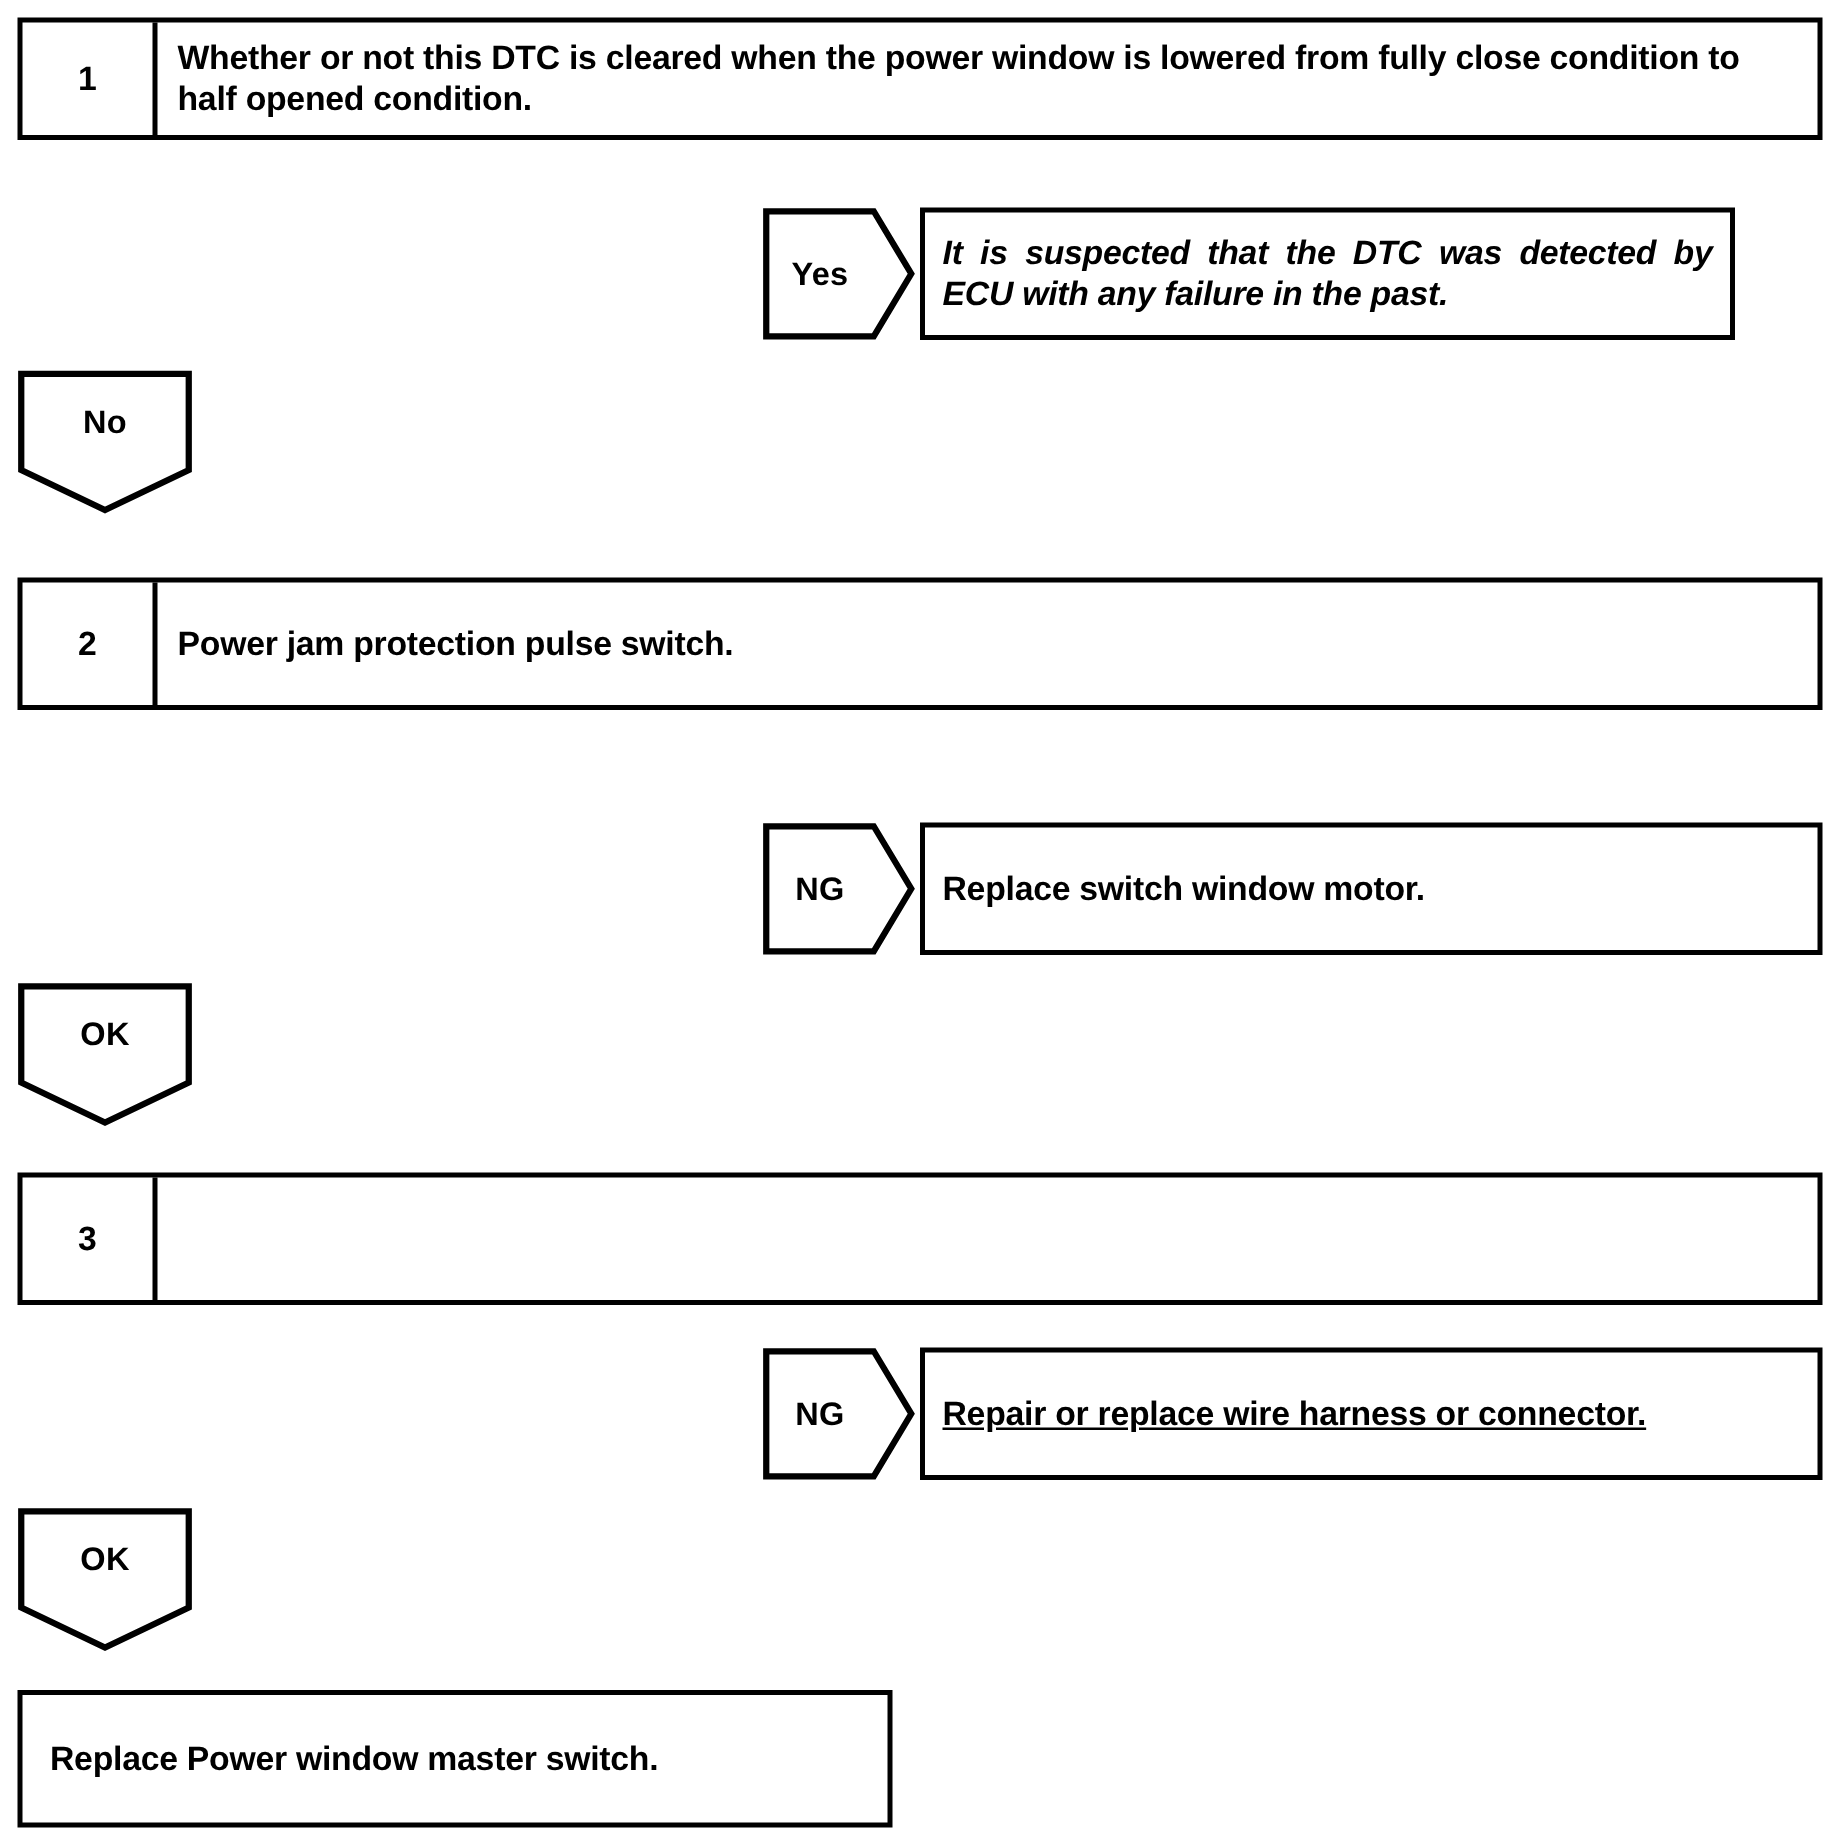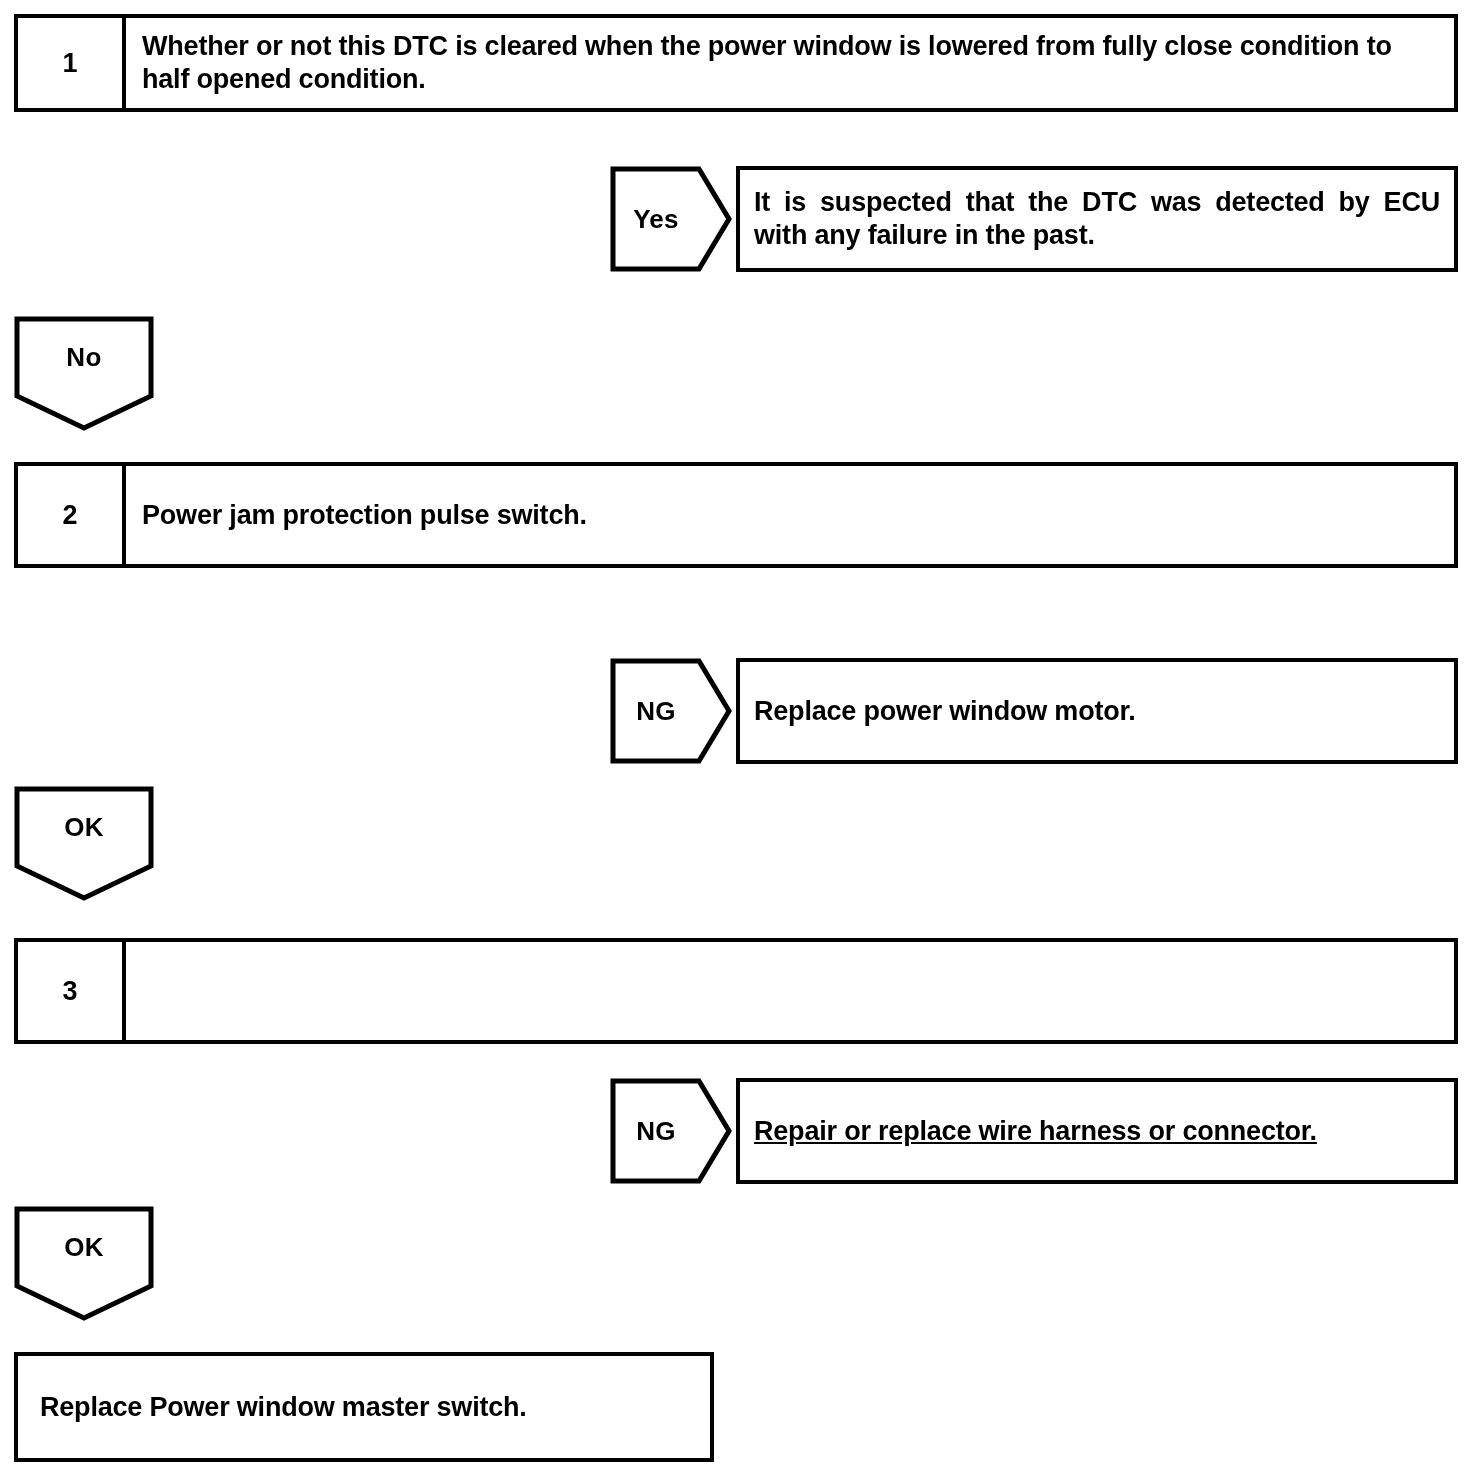"It is suspected that the" div.result-box { font-style: none -> italic; width: 722px -> 652px }
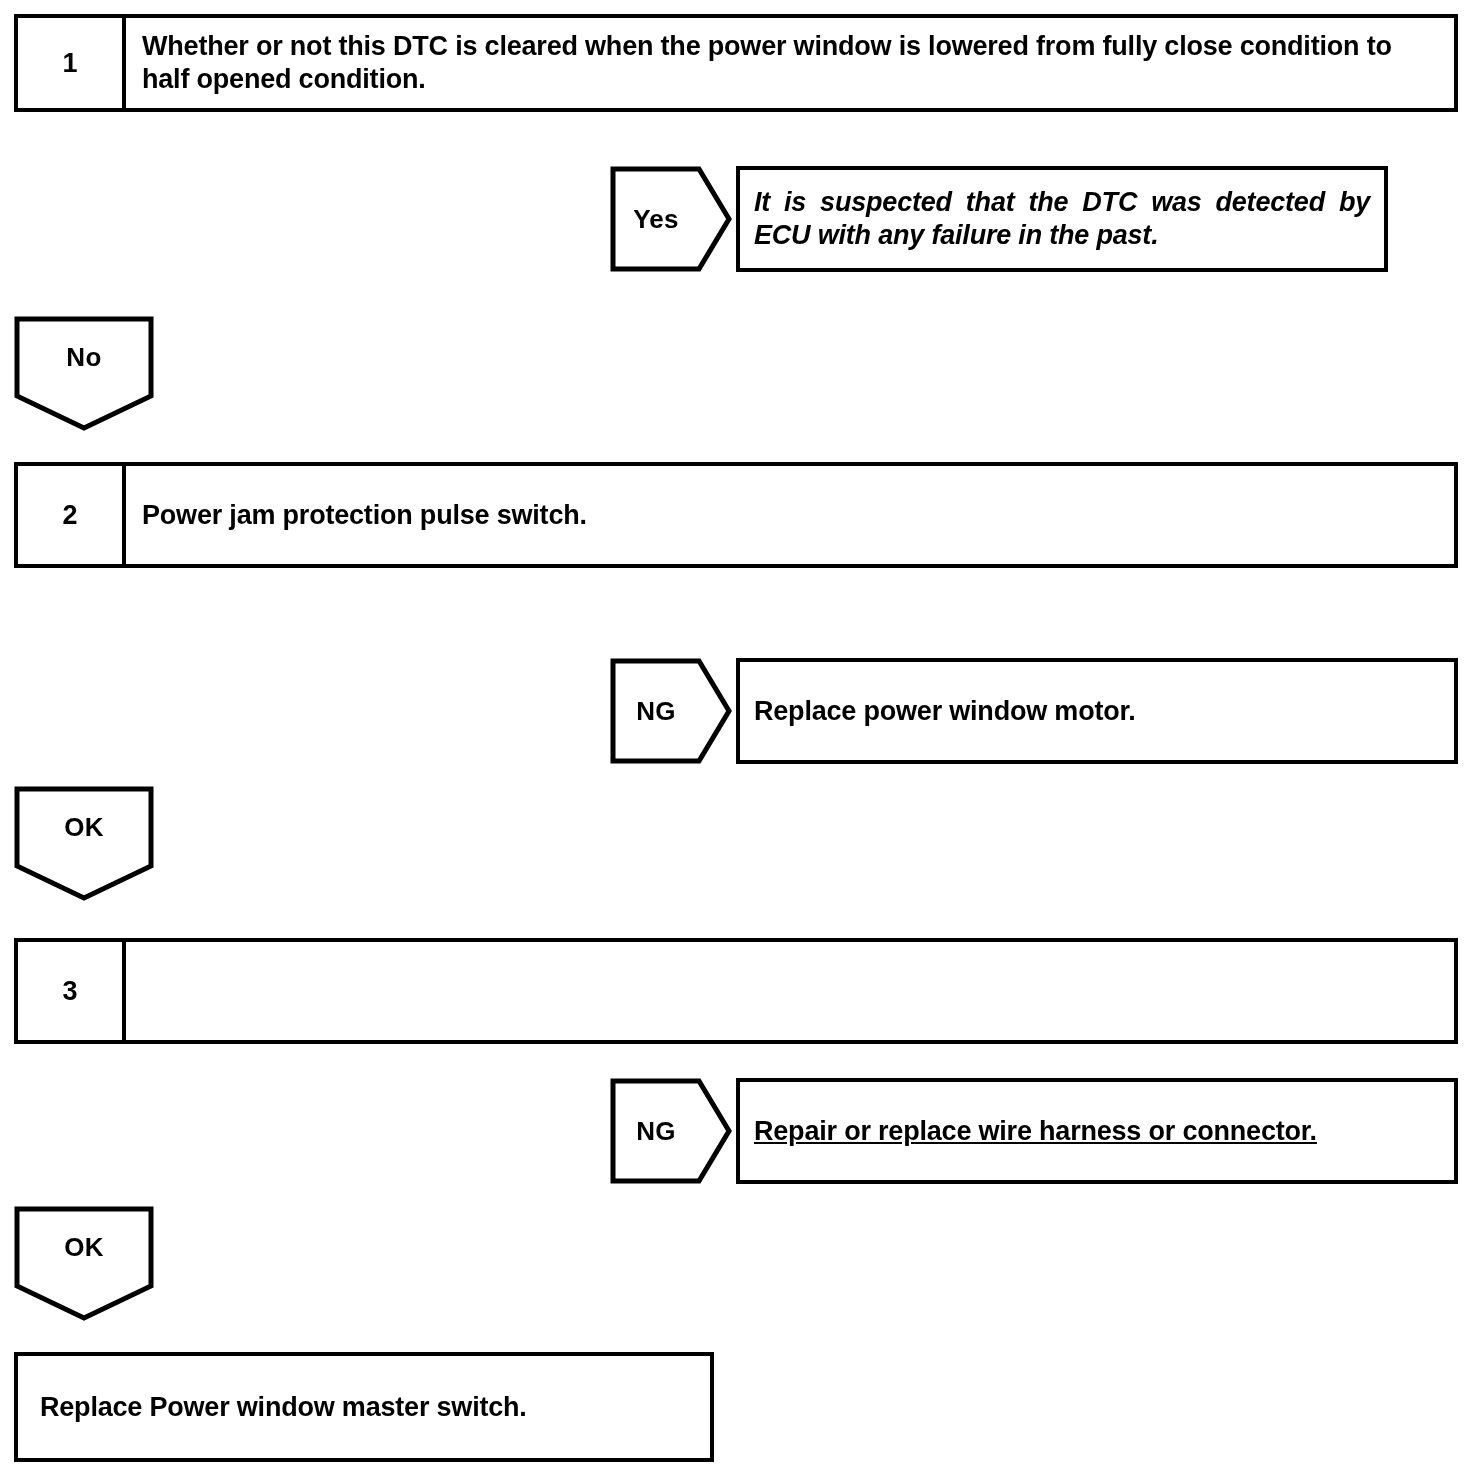"No" div.tag-down { top: 316px -> 296px }
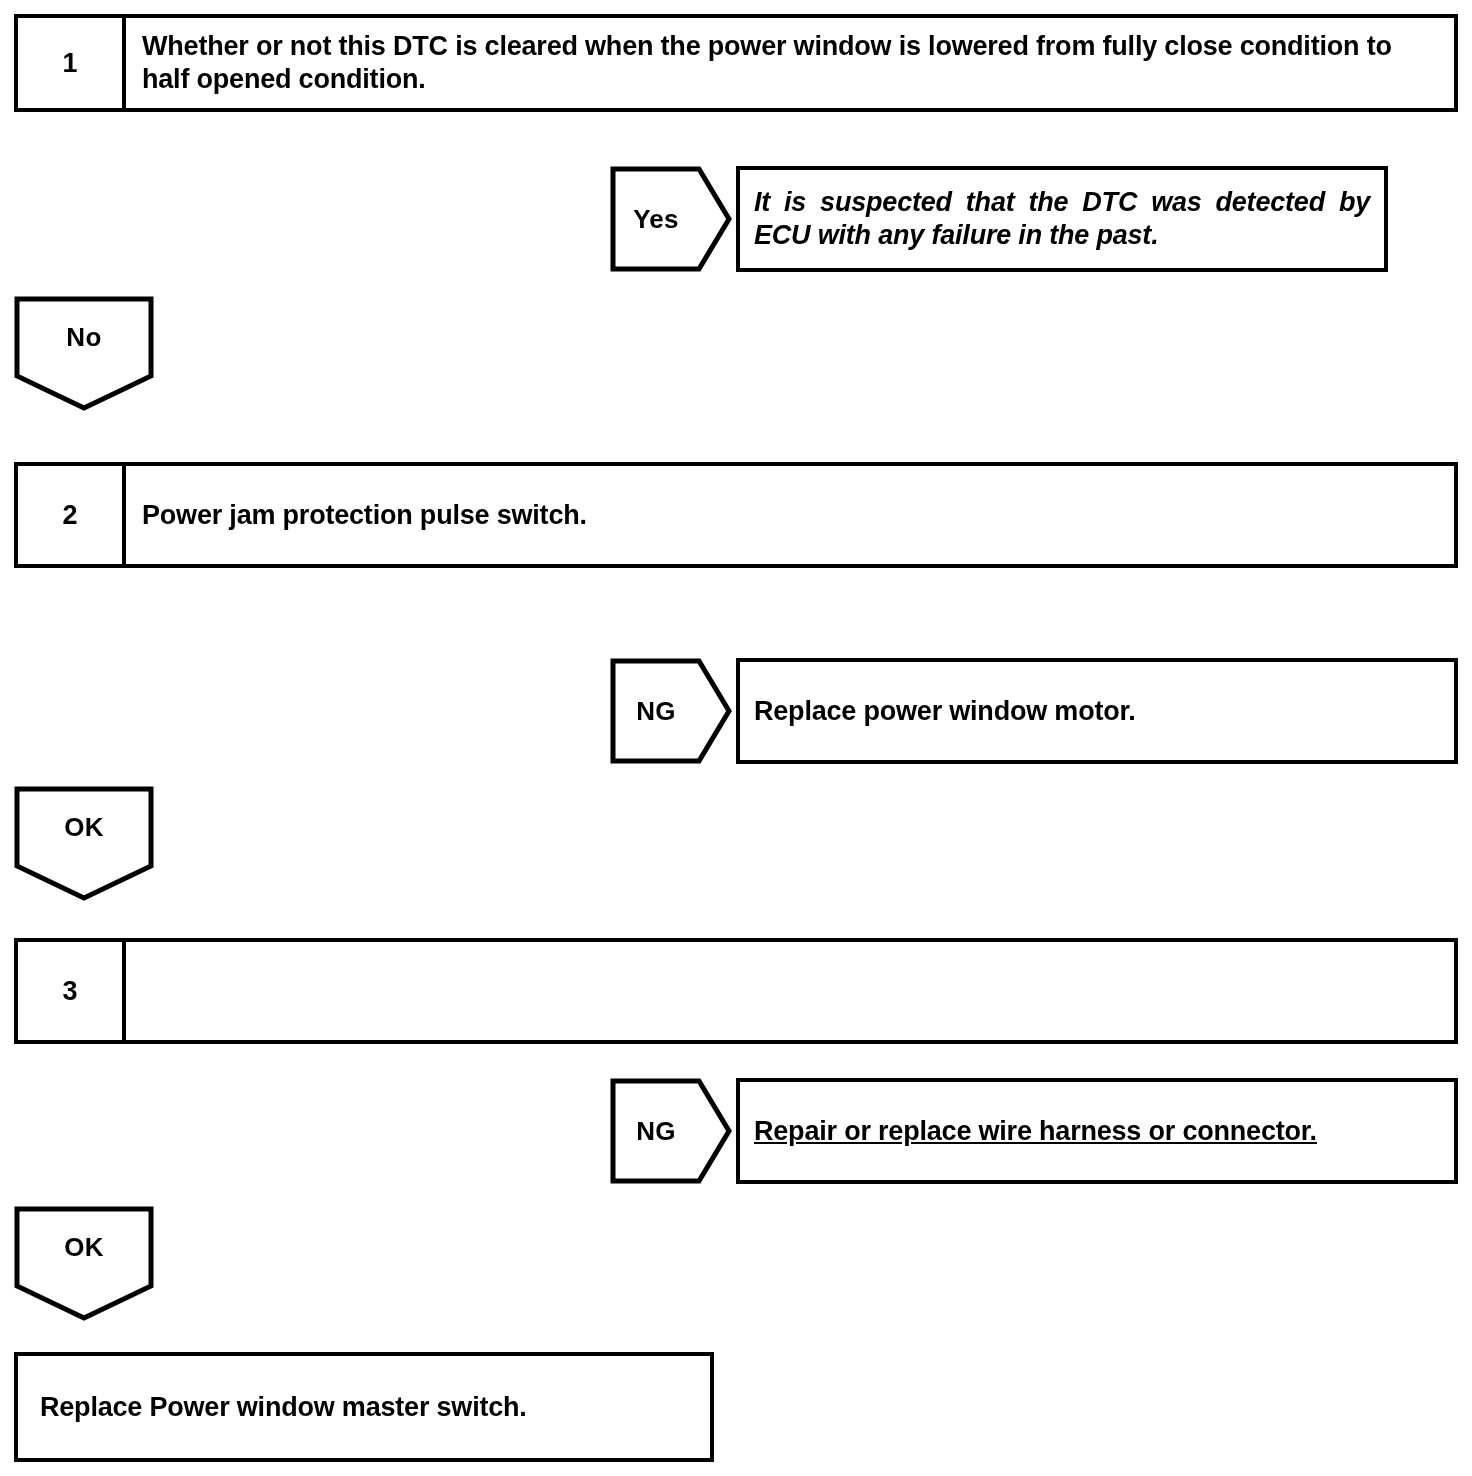"Replace power window motor." span { text: power -> switch }
